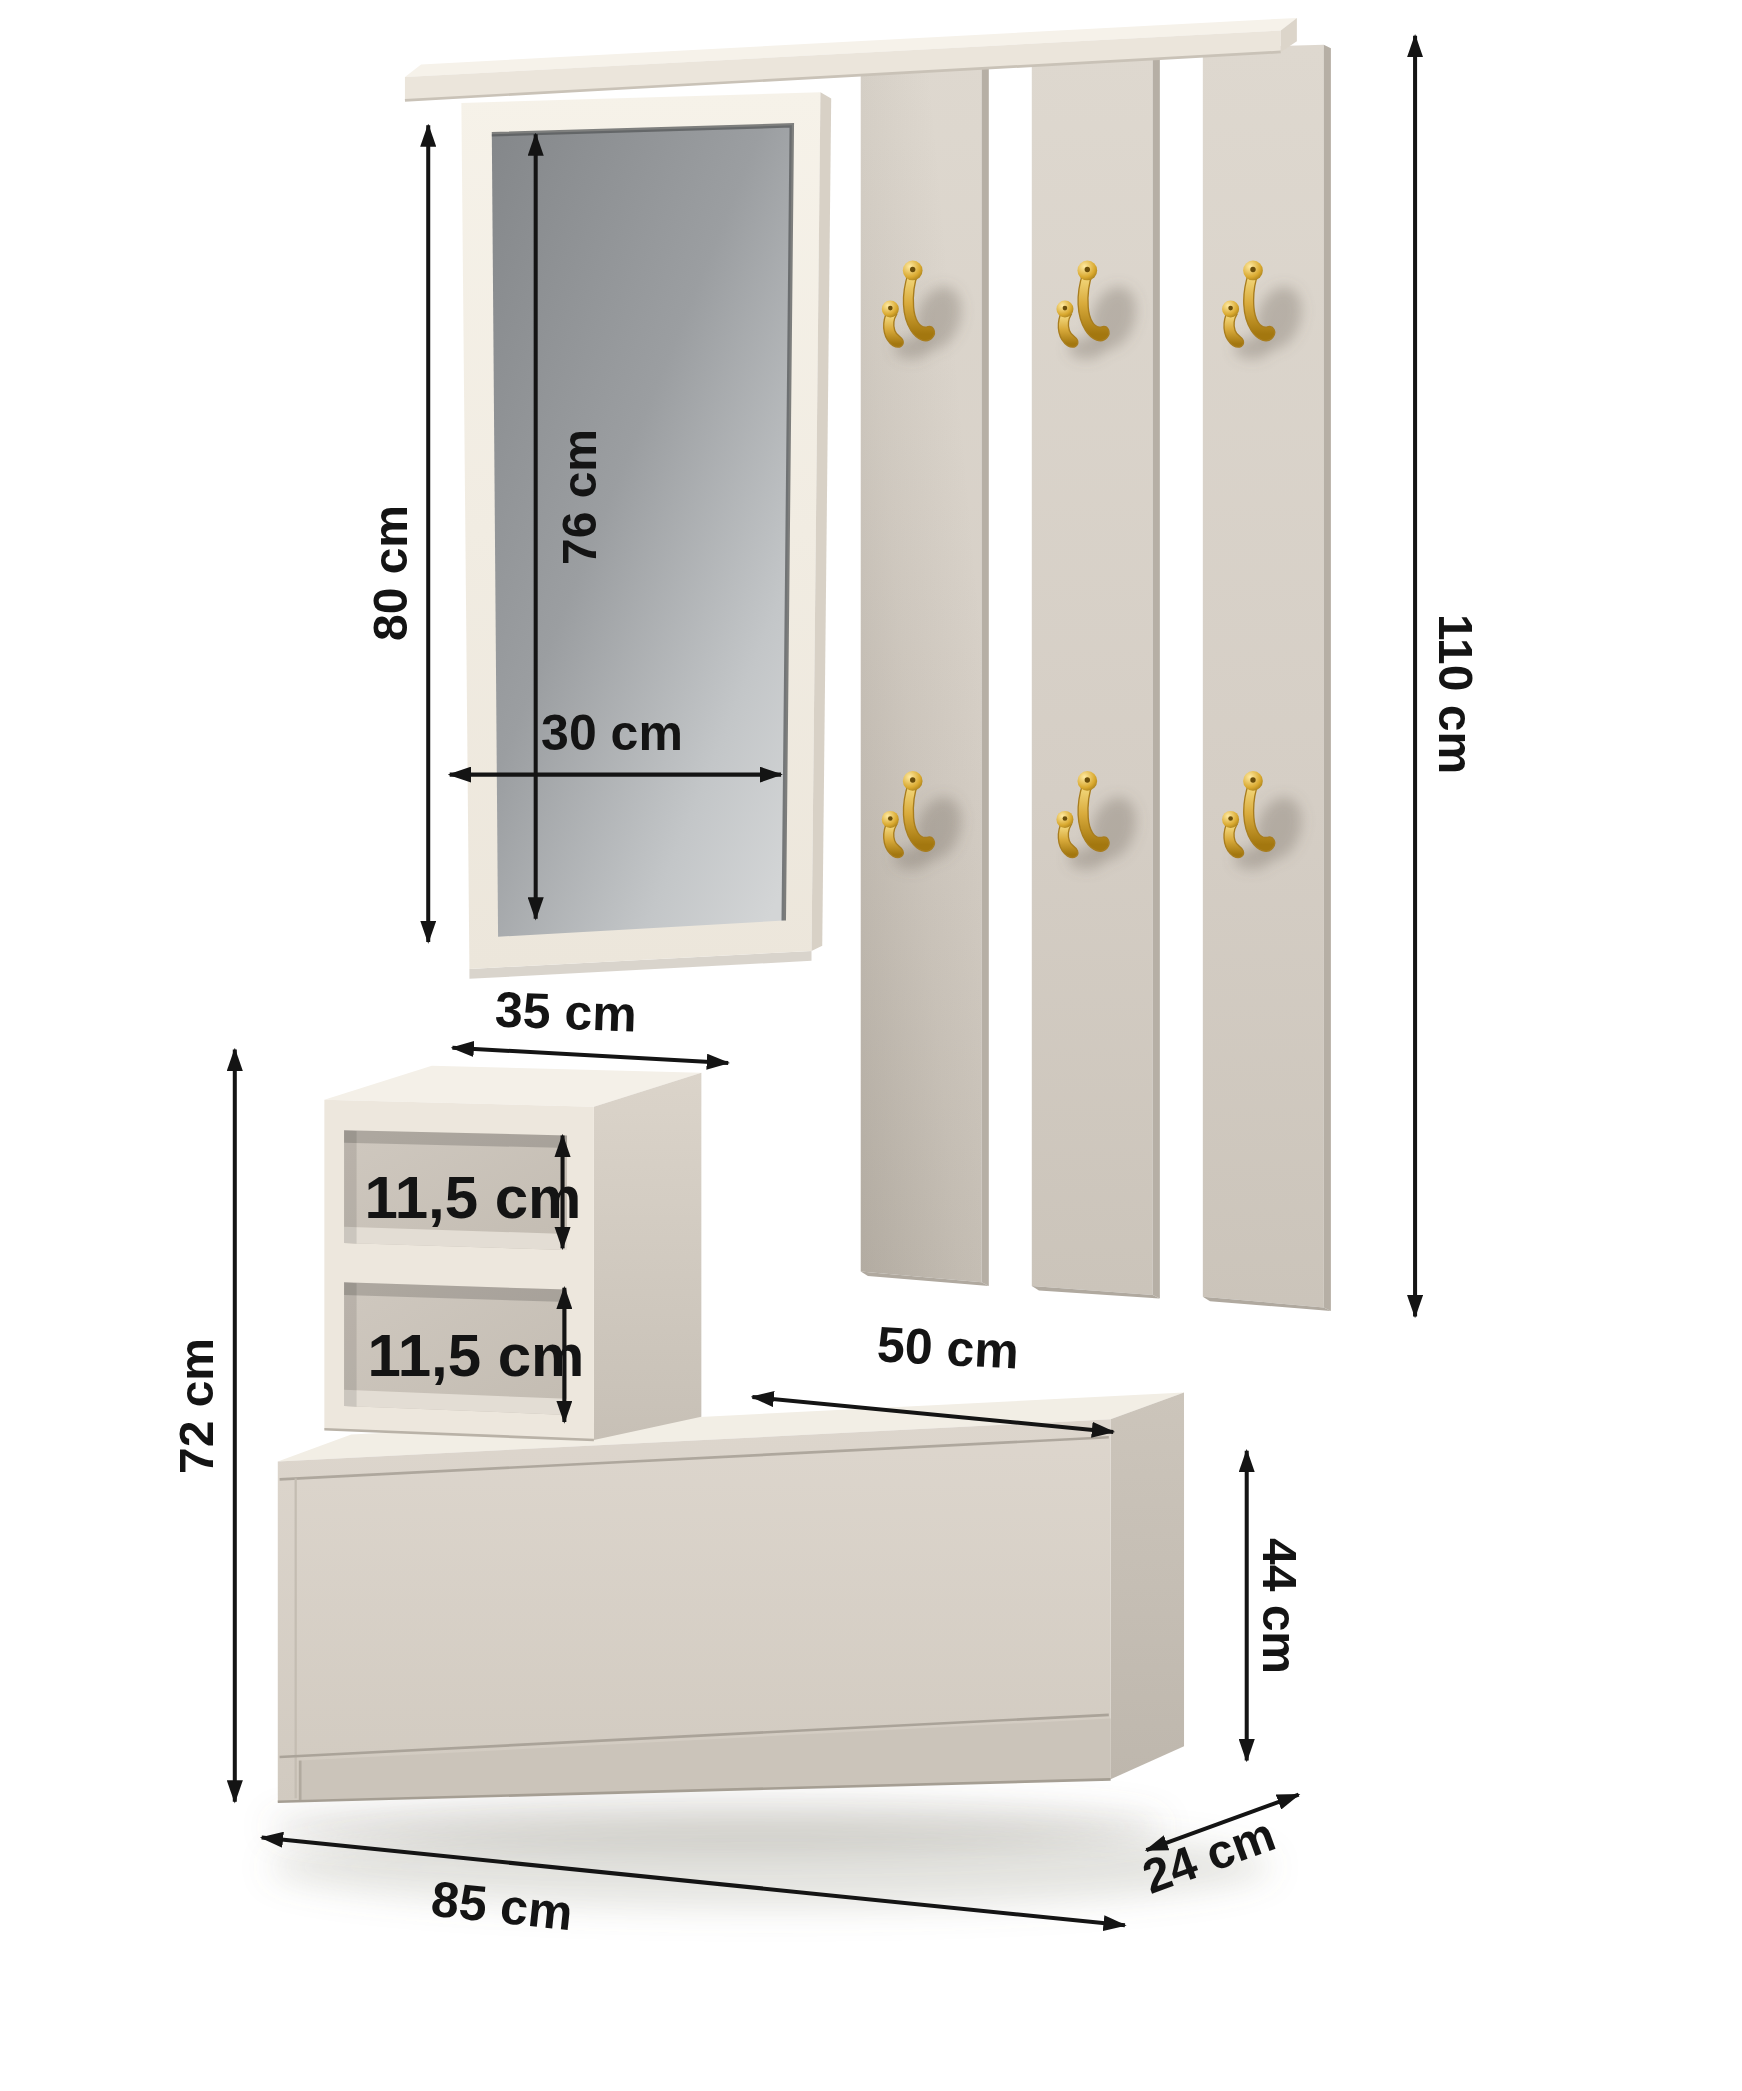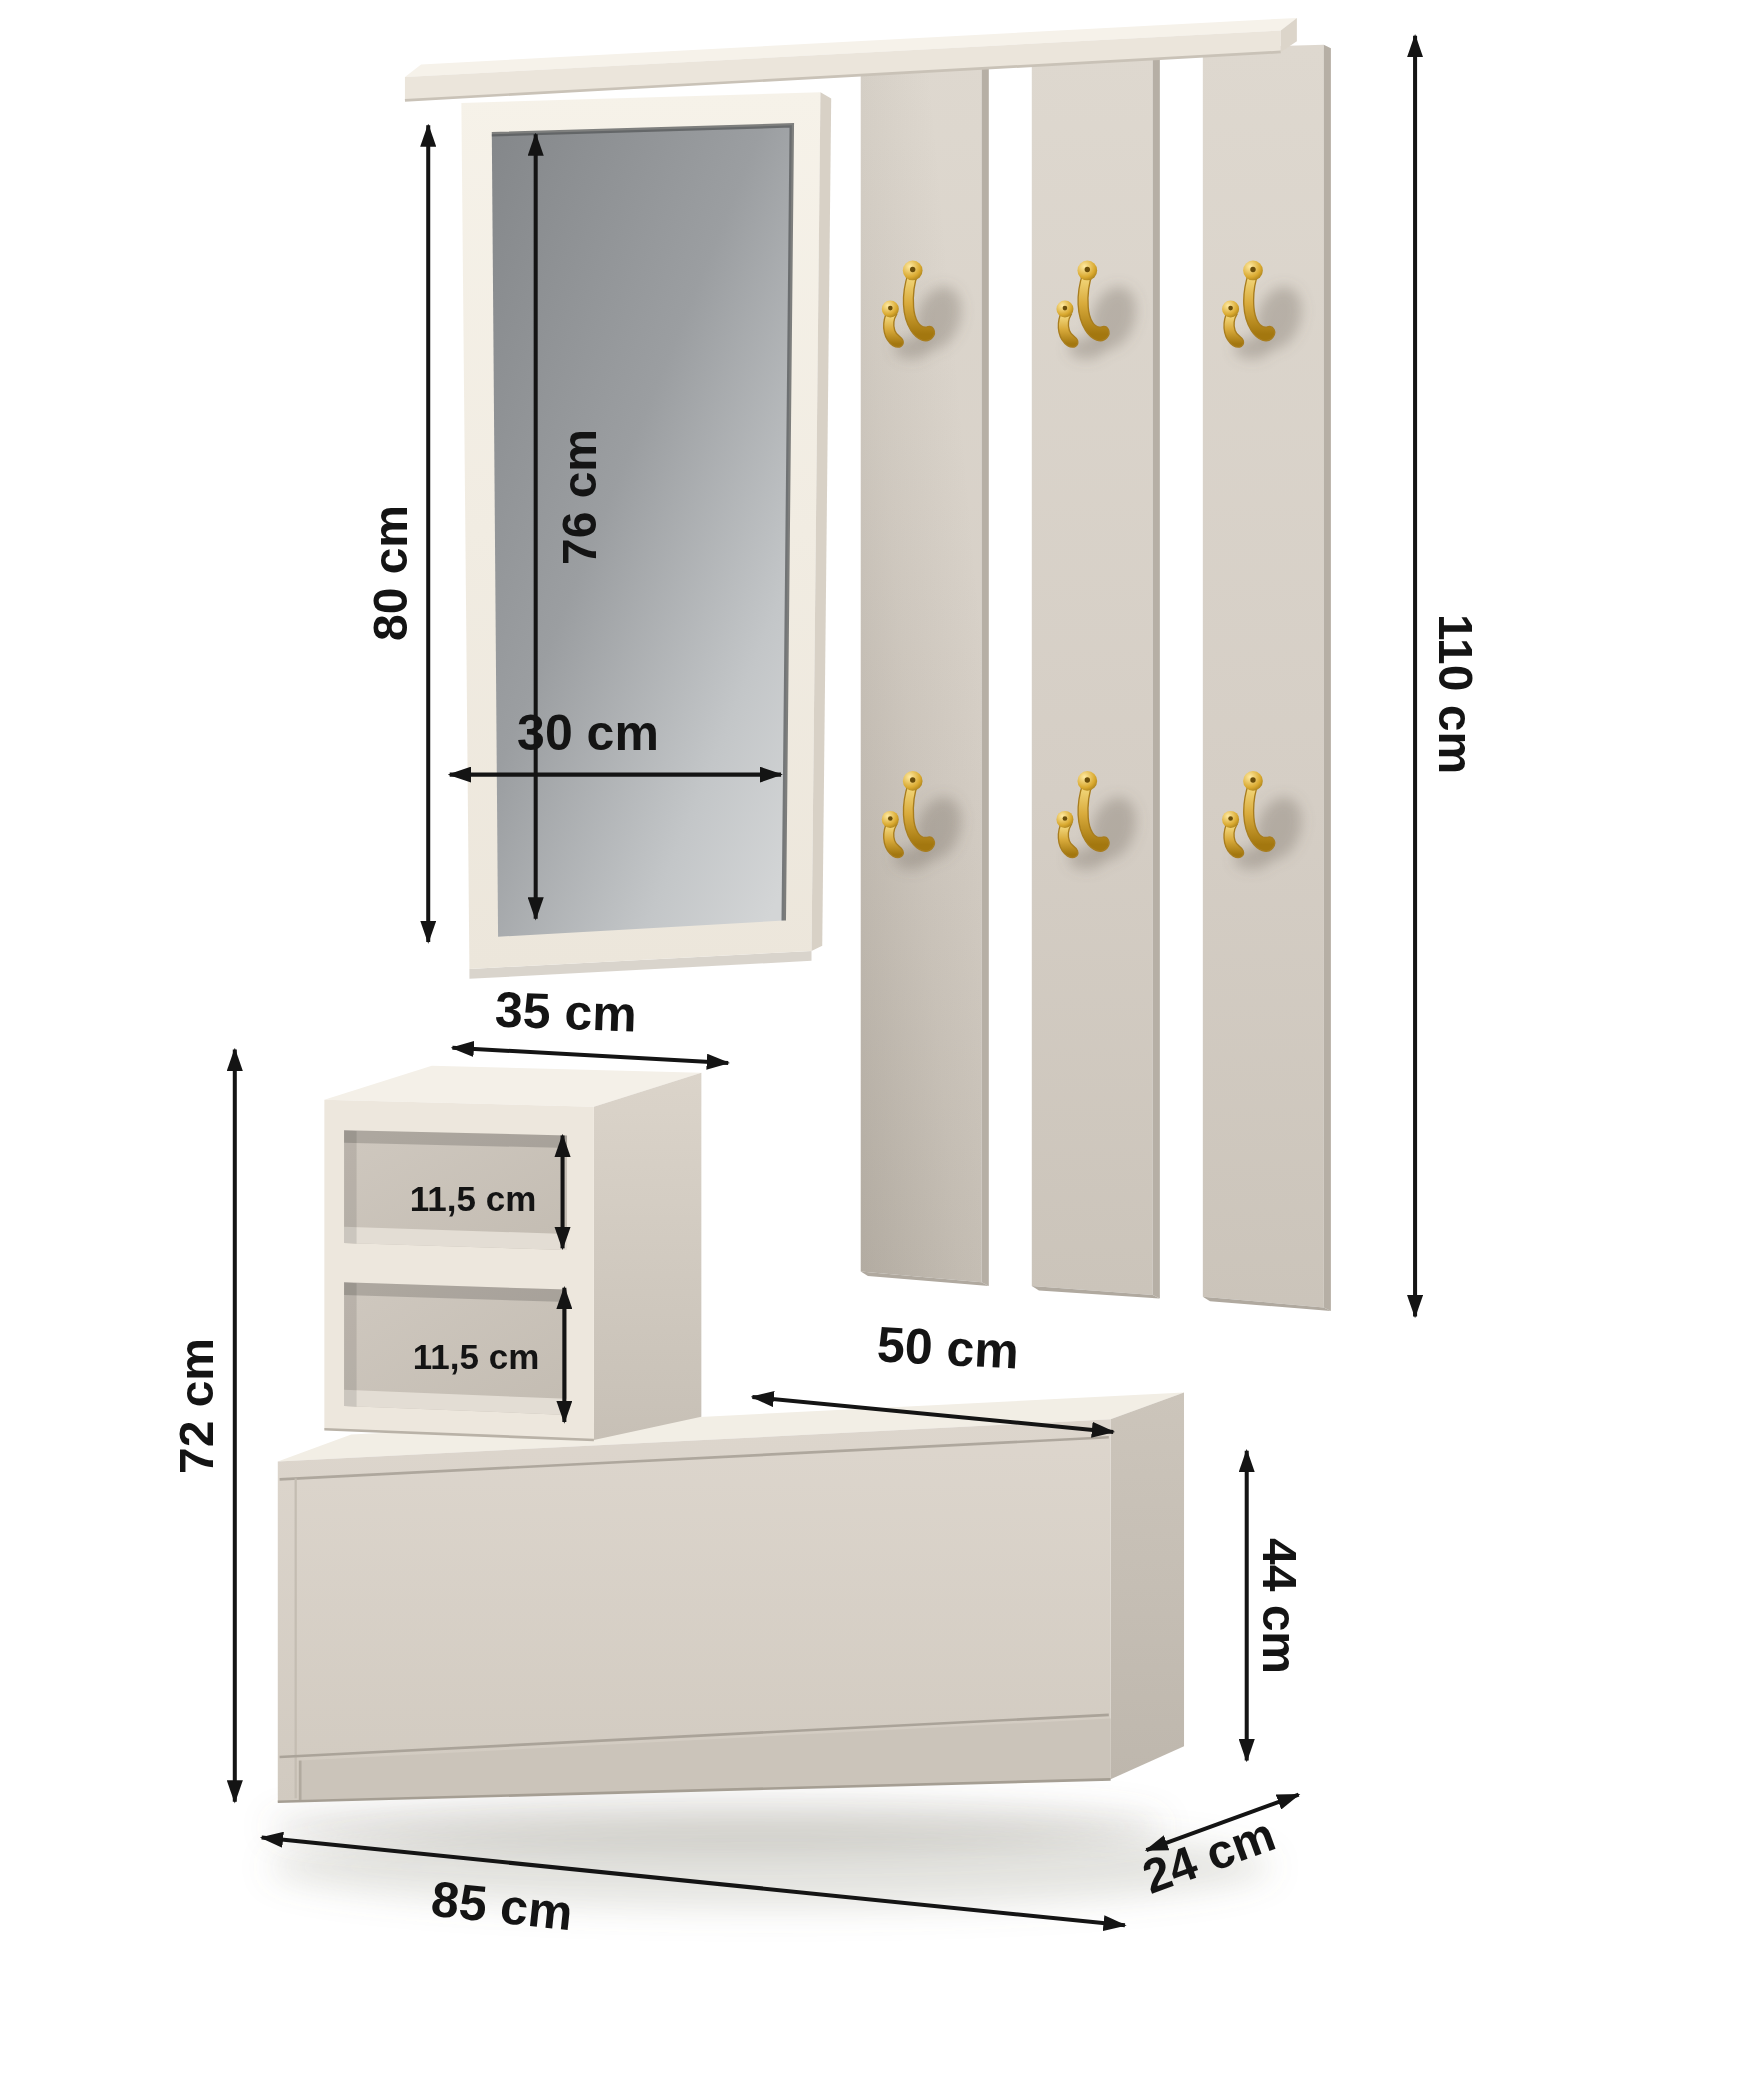"30 cm" div.dim-label { left: 588px -> 612px }
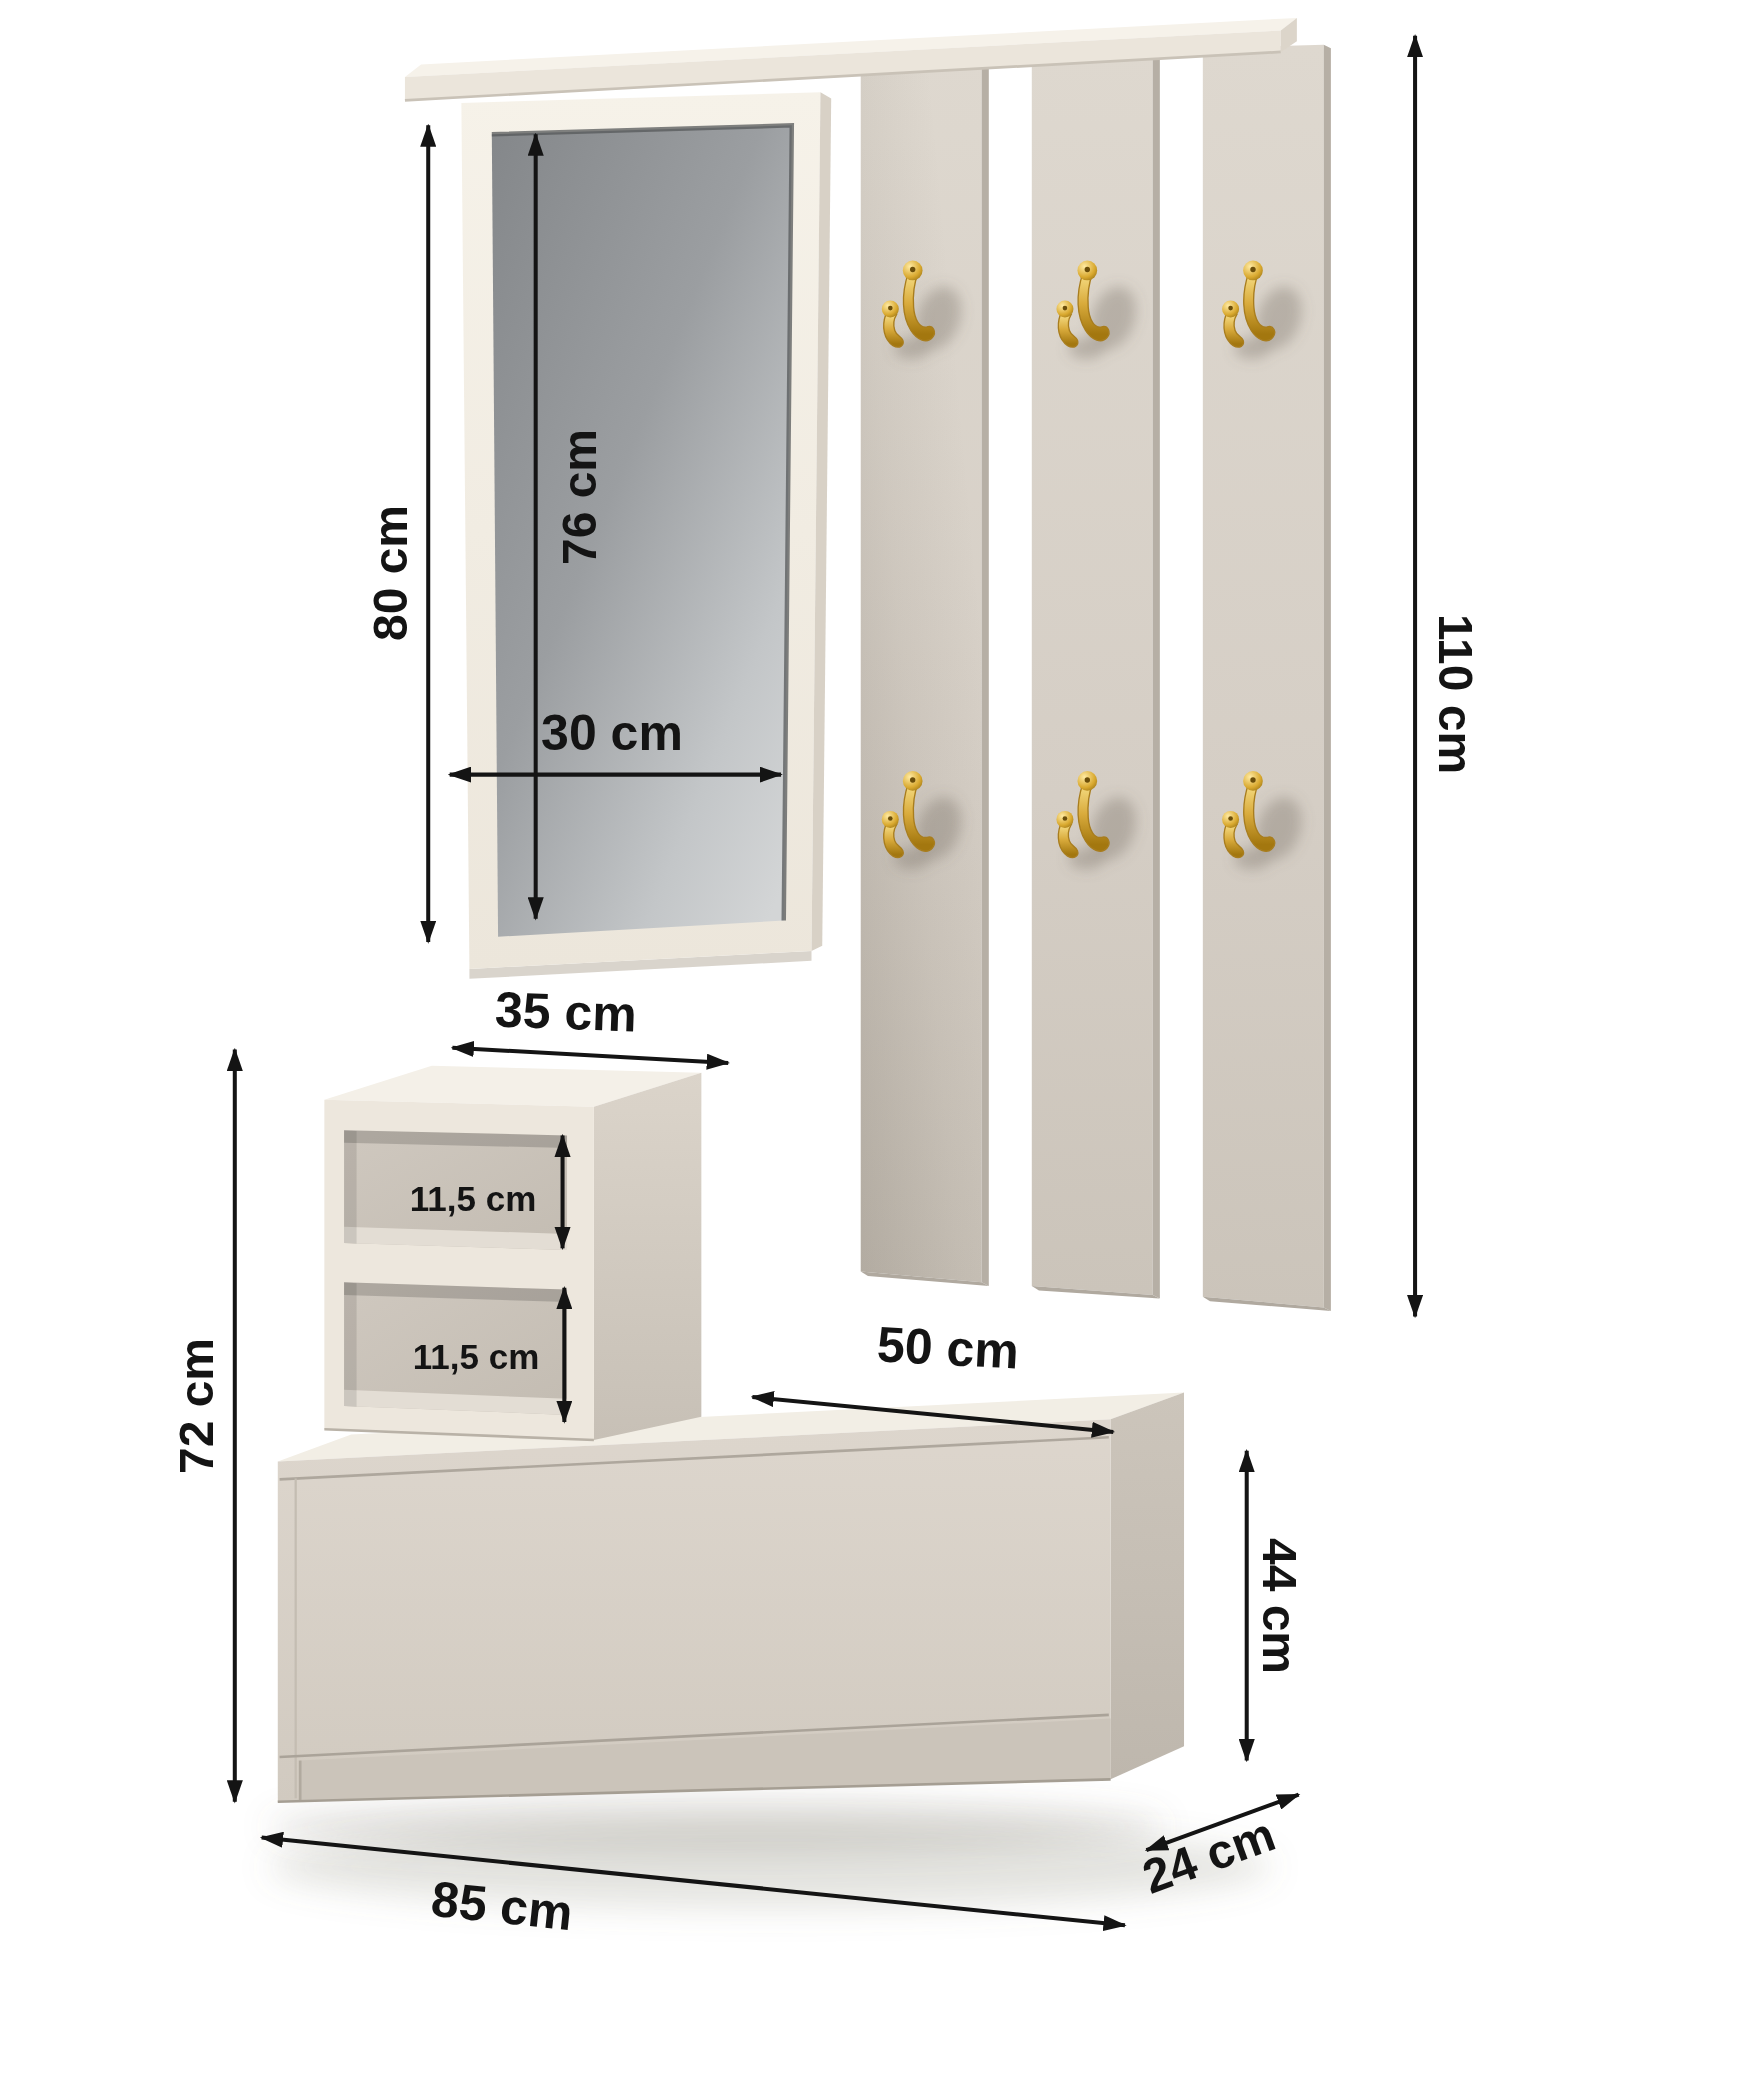"11,5 cm" .fs50 { font-size: 35px -> 60px }
